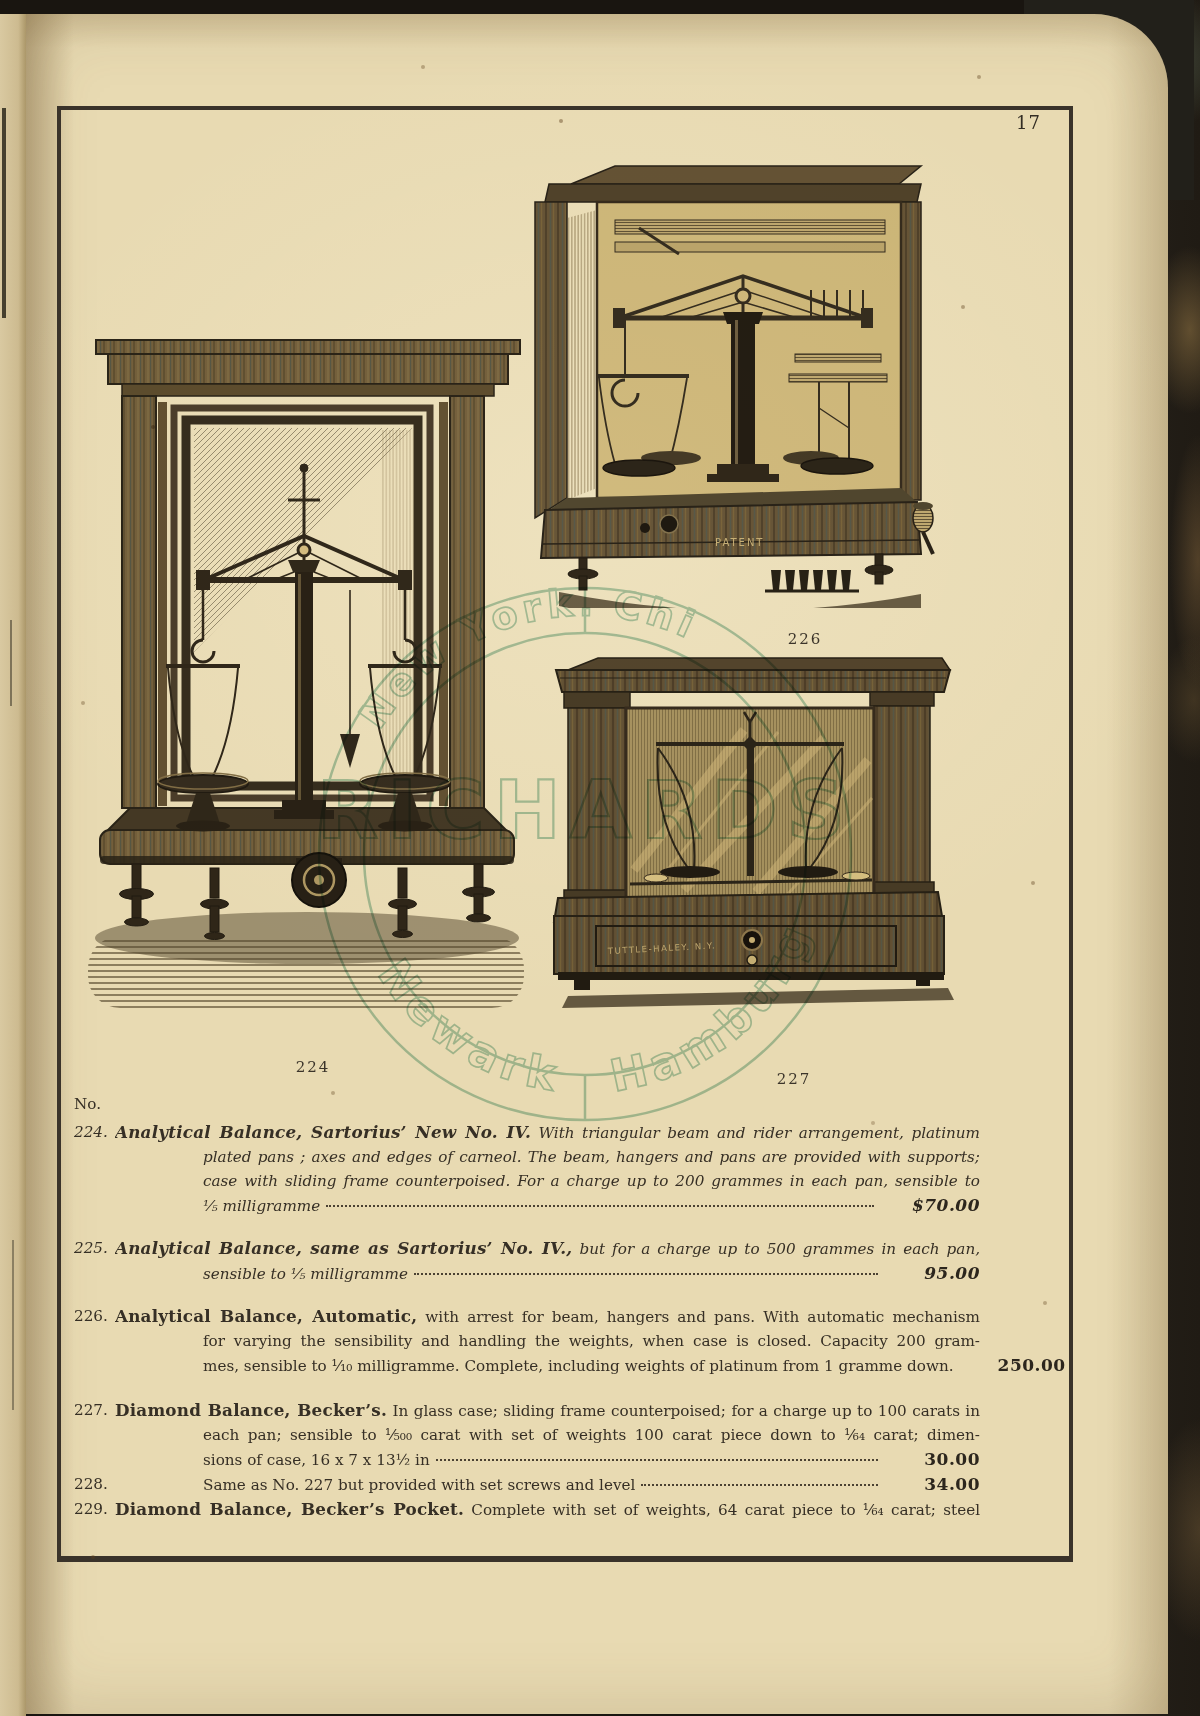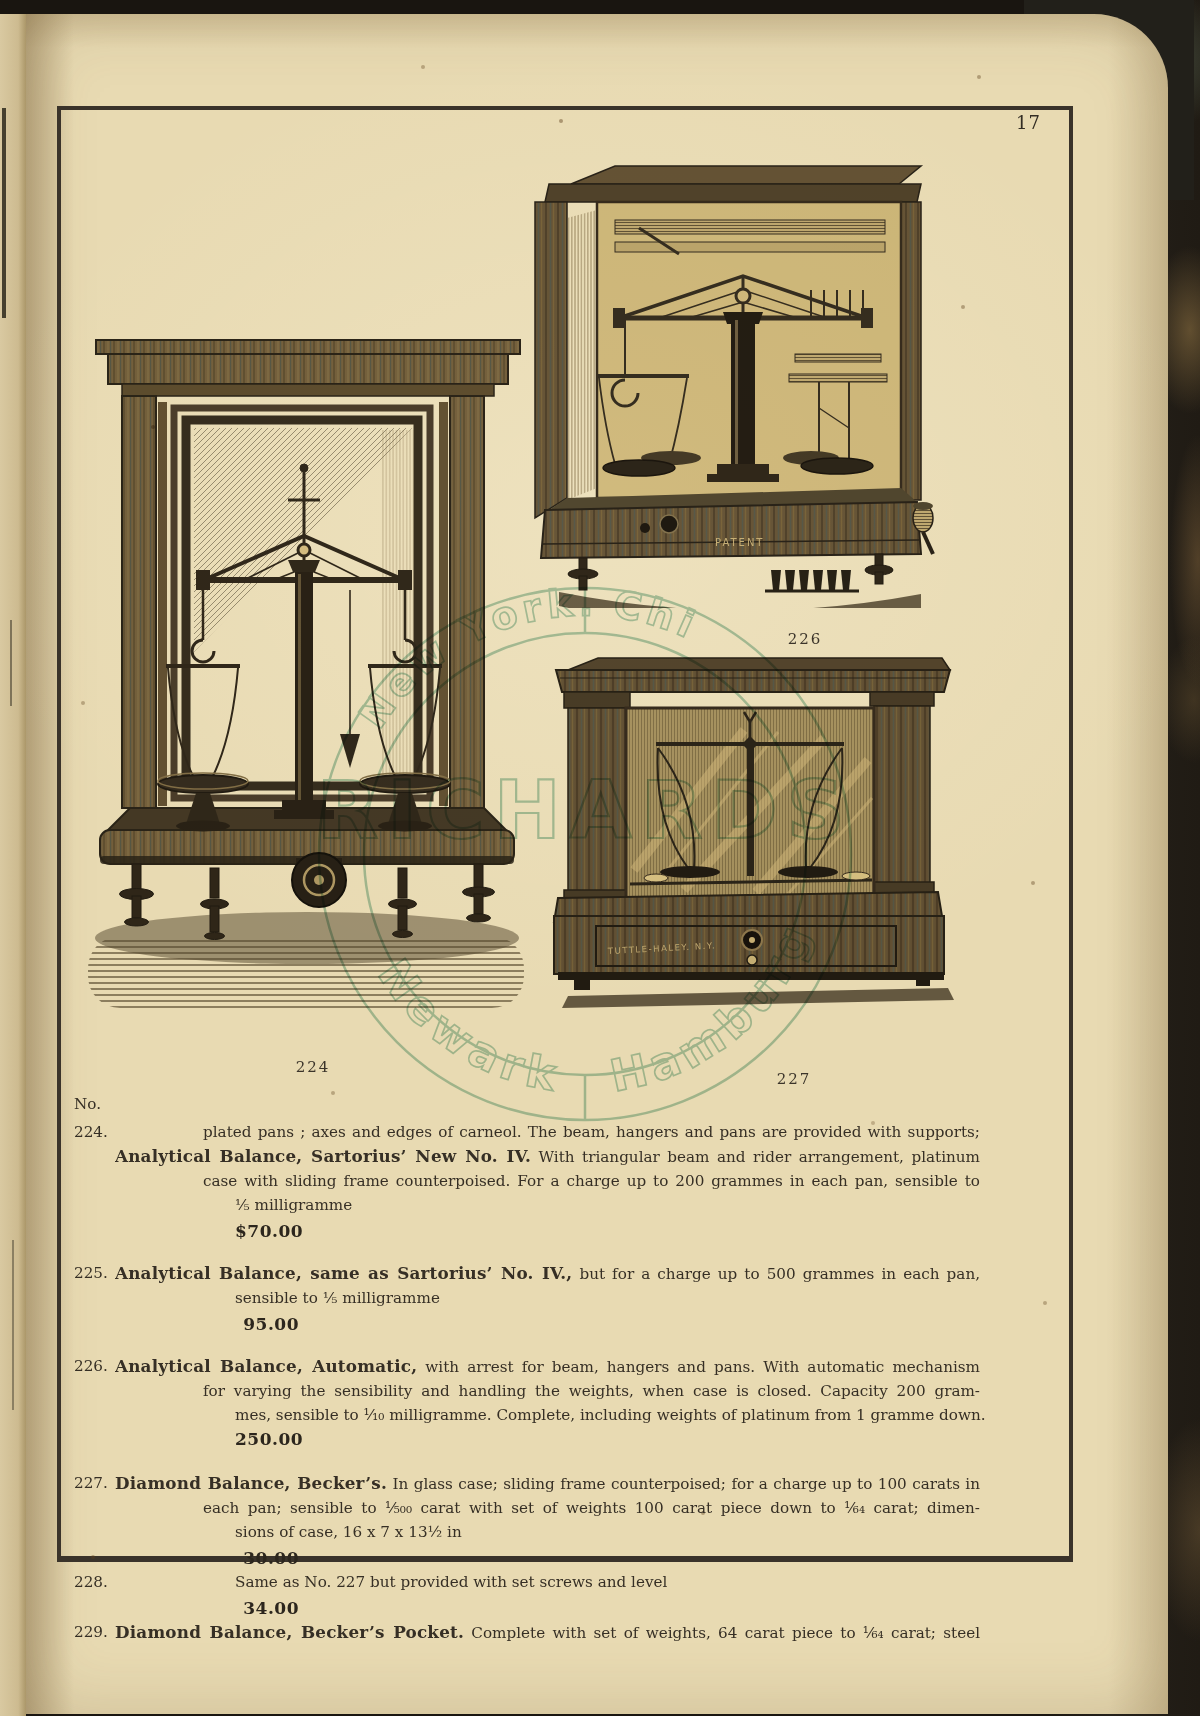"224." .mb { font-style: none -> italic }
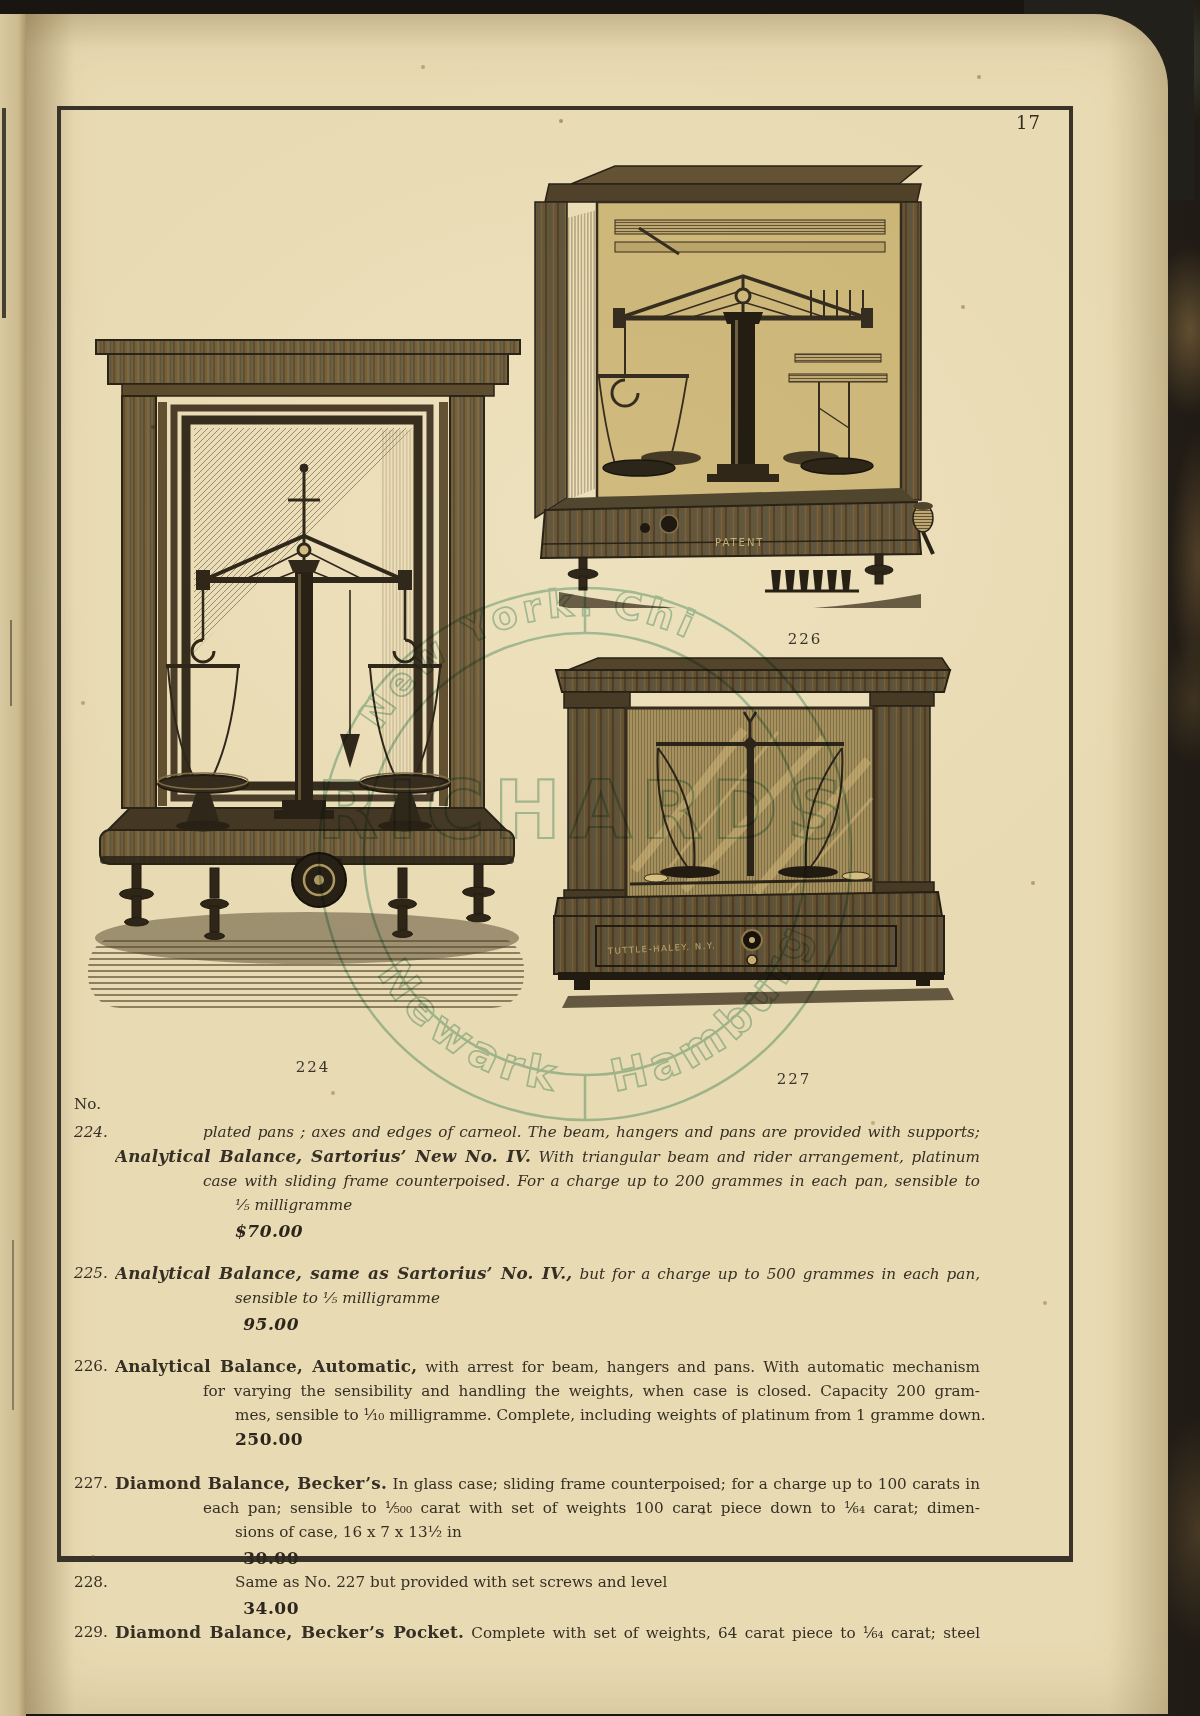"plated pans ; axes and" div.eline { order: before "Analytical Balance, Sartorius’ New No." -> after "Analytical Balance, Sartorius’ New No." }
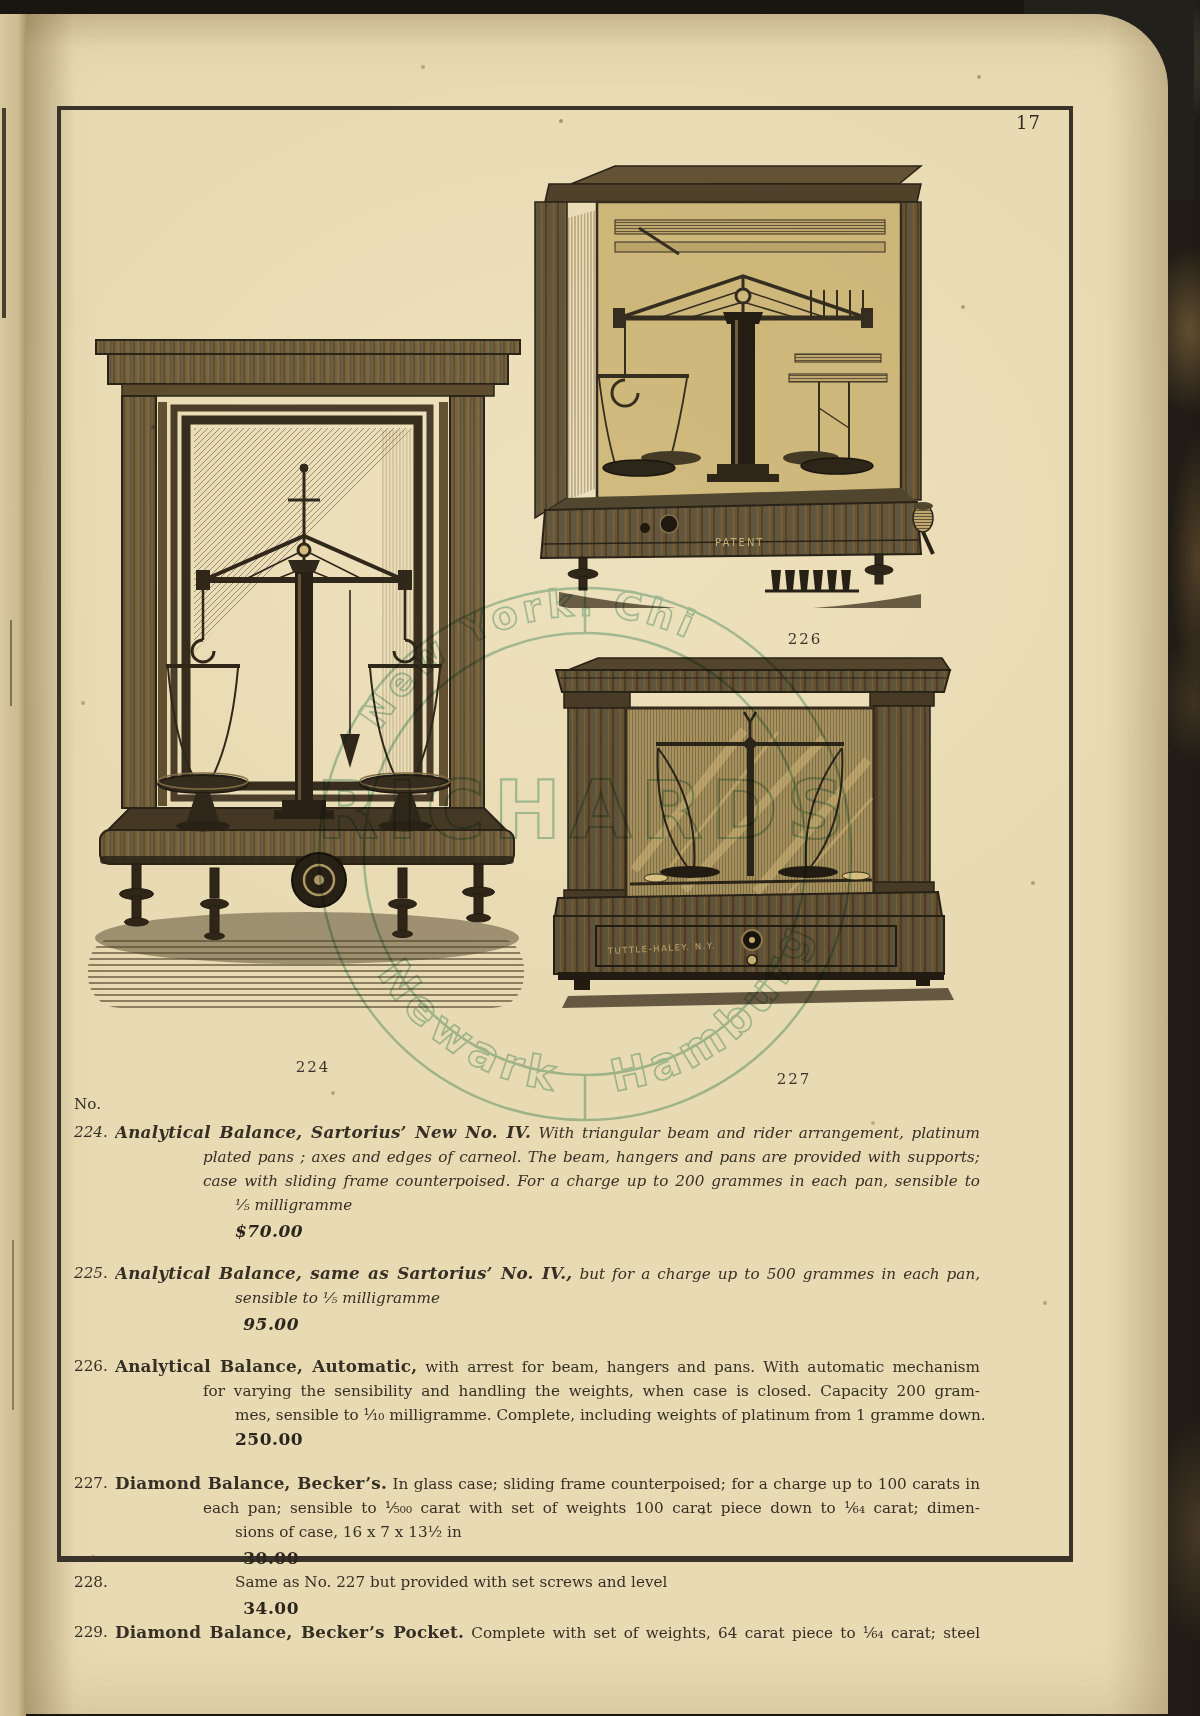"⅕ milligramme" .eline.last { flex-direction: column -> none }
